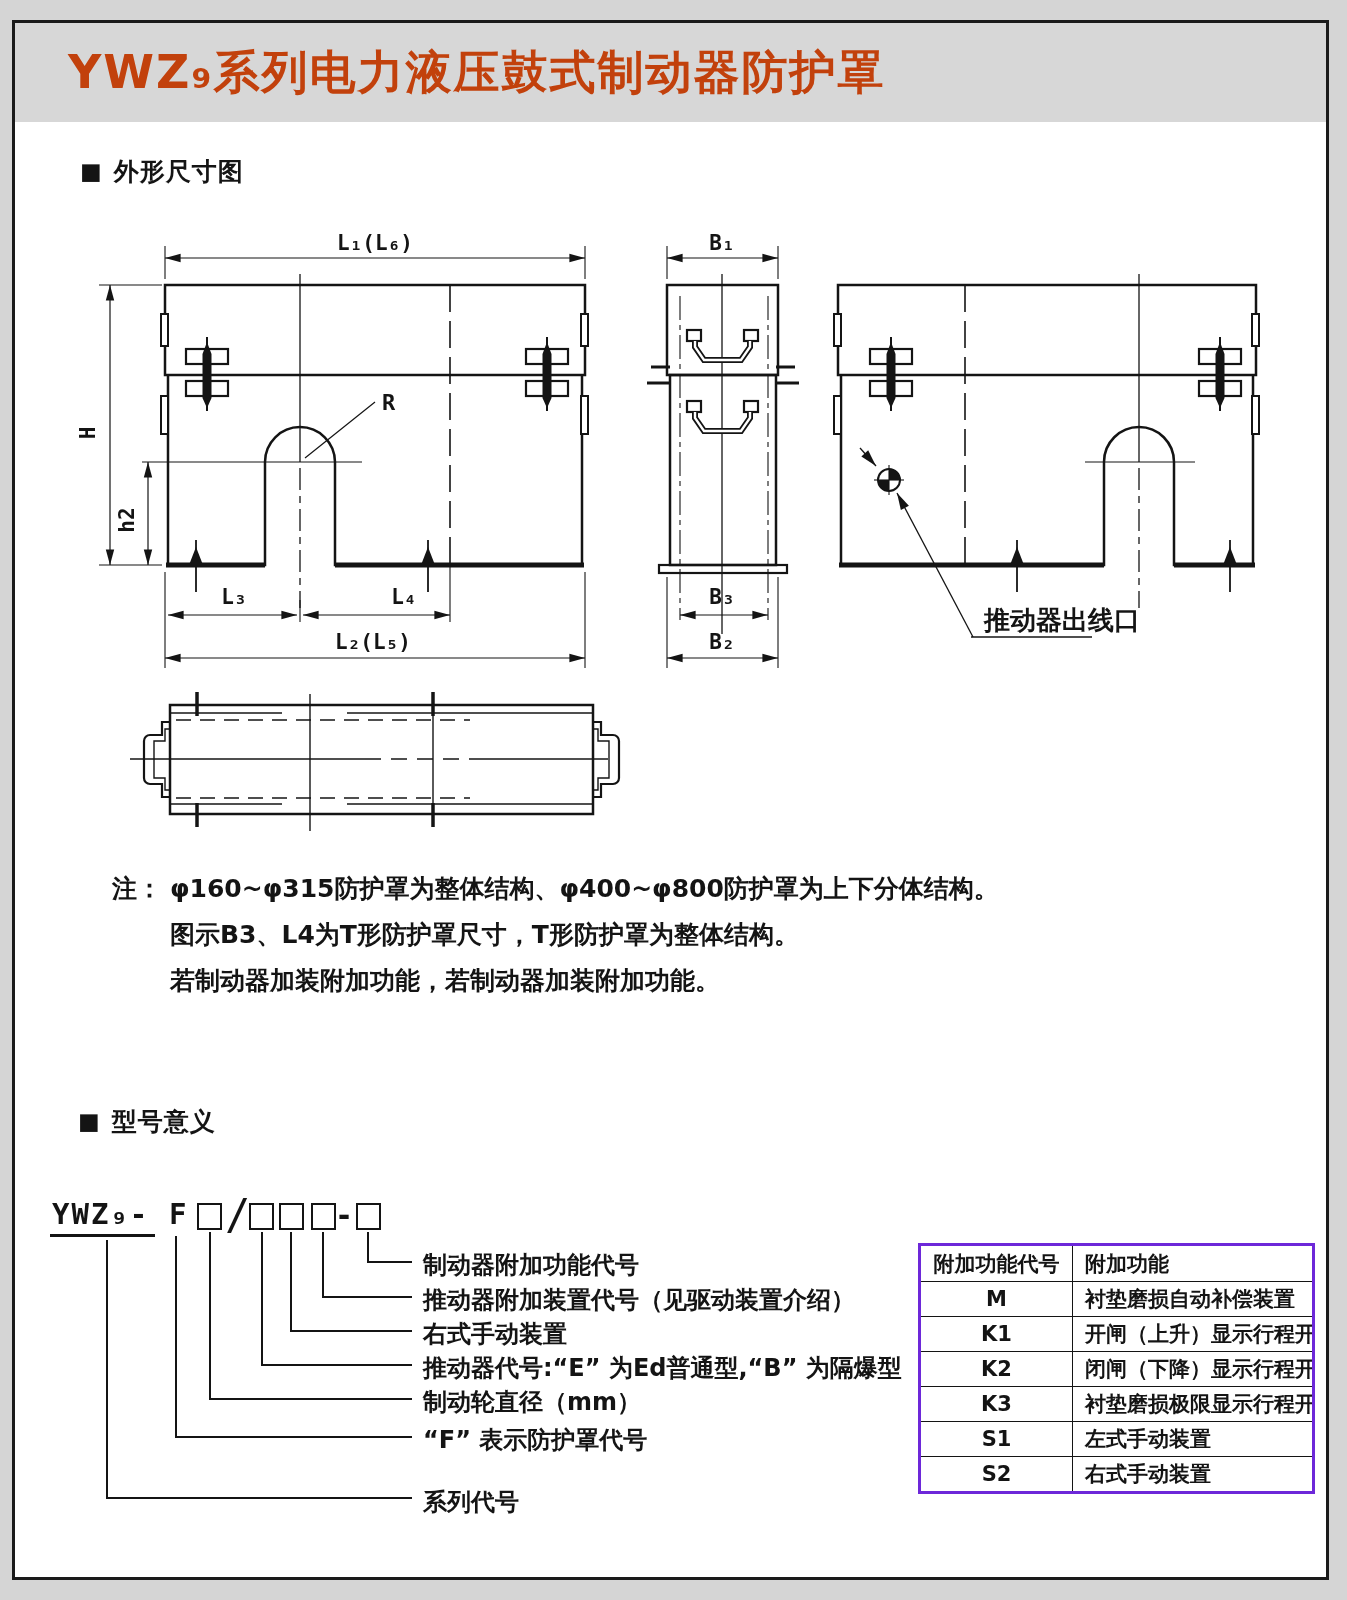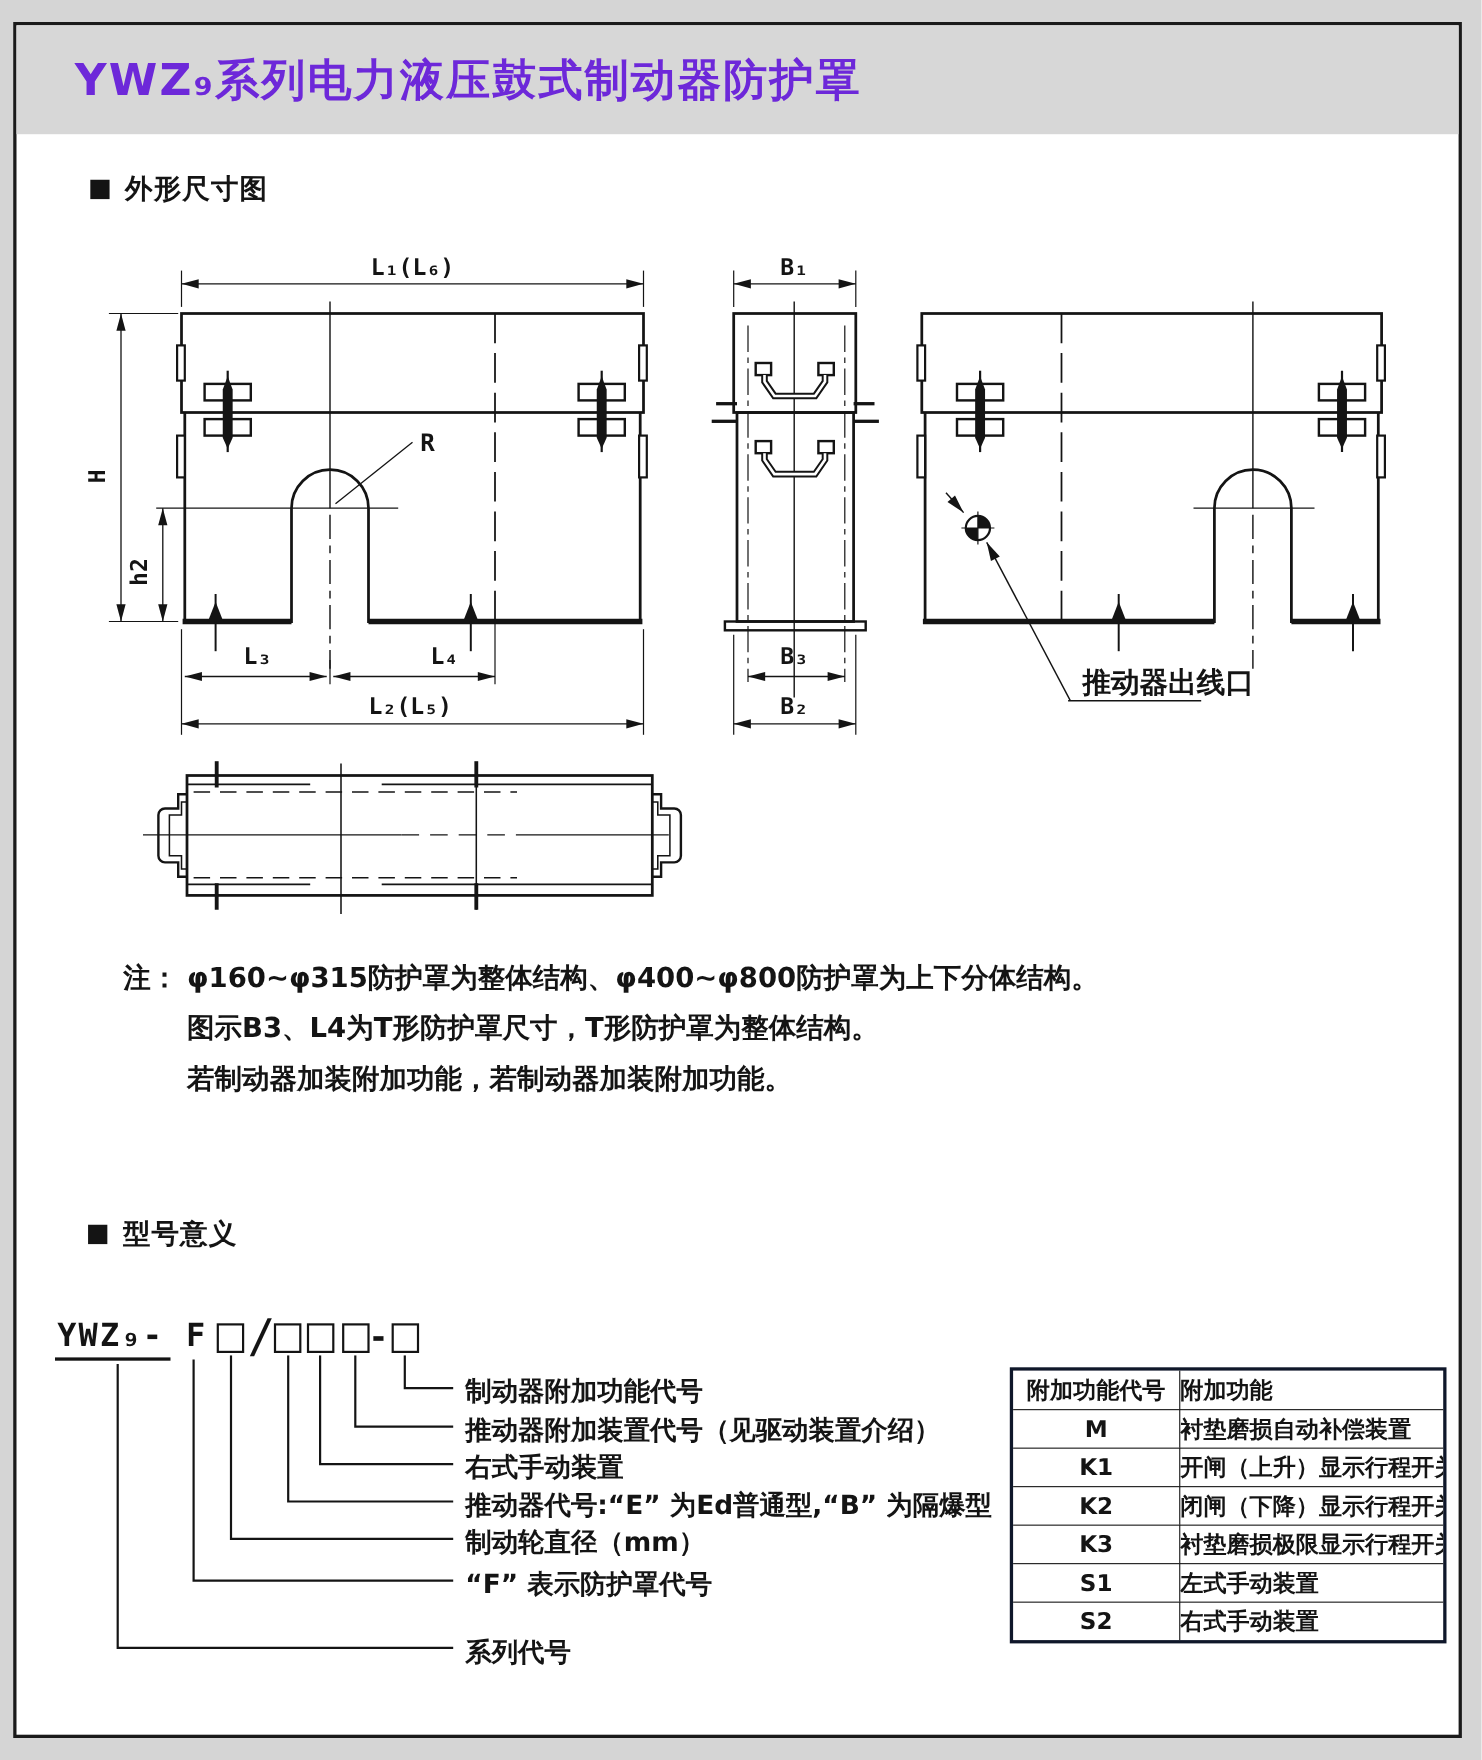"YWZ₉系列电力液压鼓式制动器防护罩" .titlebar h1 { color: #6d28d9 -> #c2410c; font-size: 40px -> 46px }
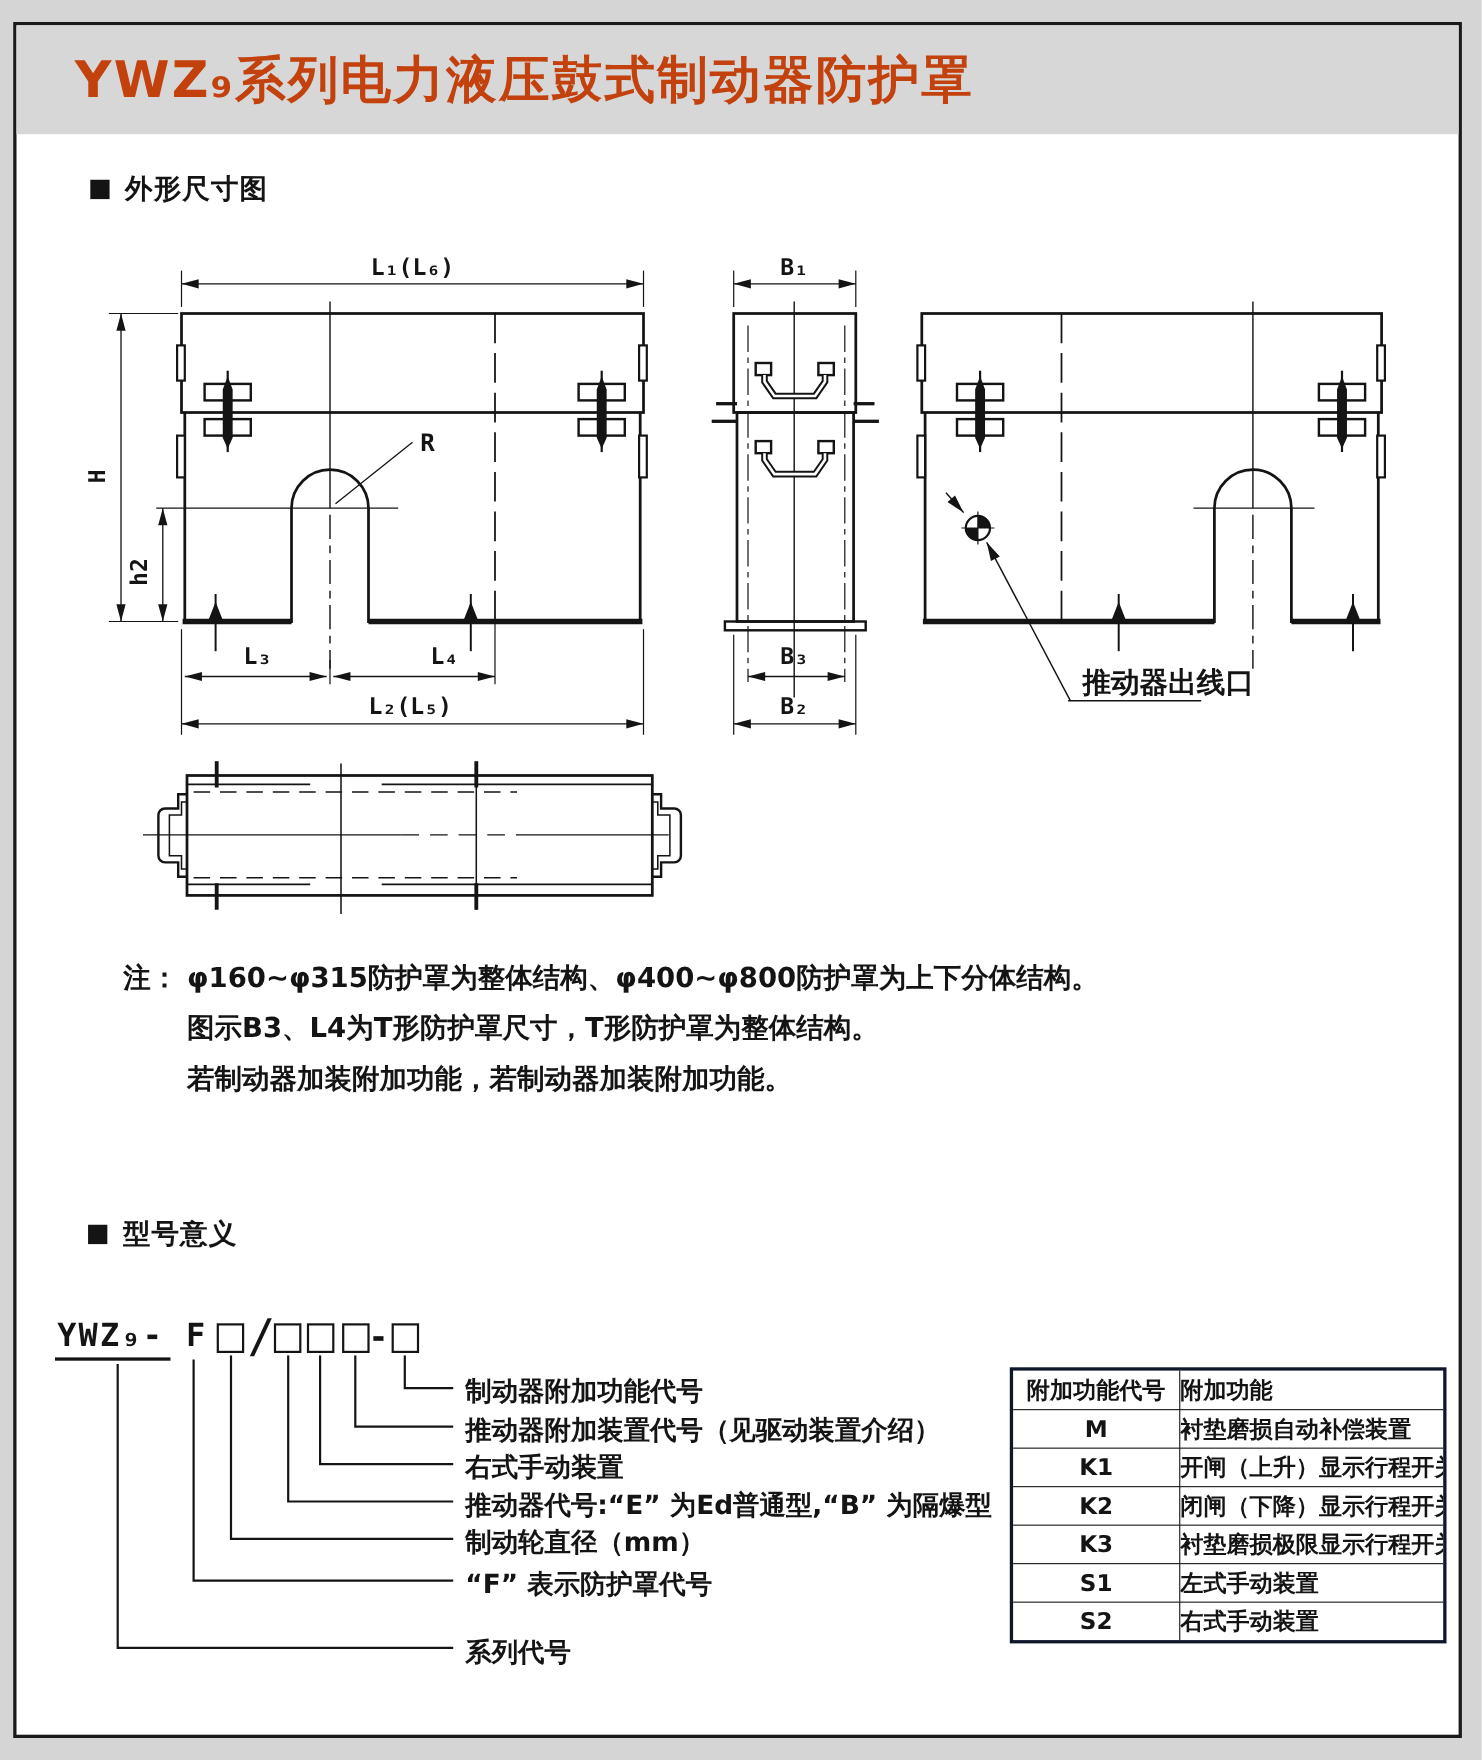"附加功能代号" .ftable { border: 3px solid #0f172a -> 3px solid #6d28d9 }
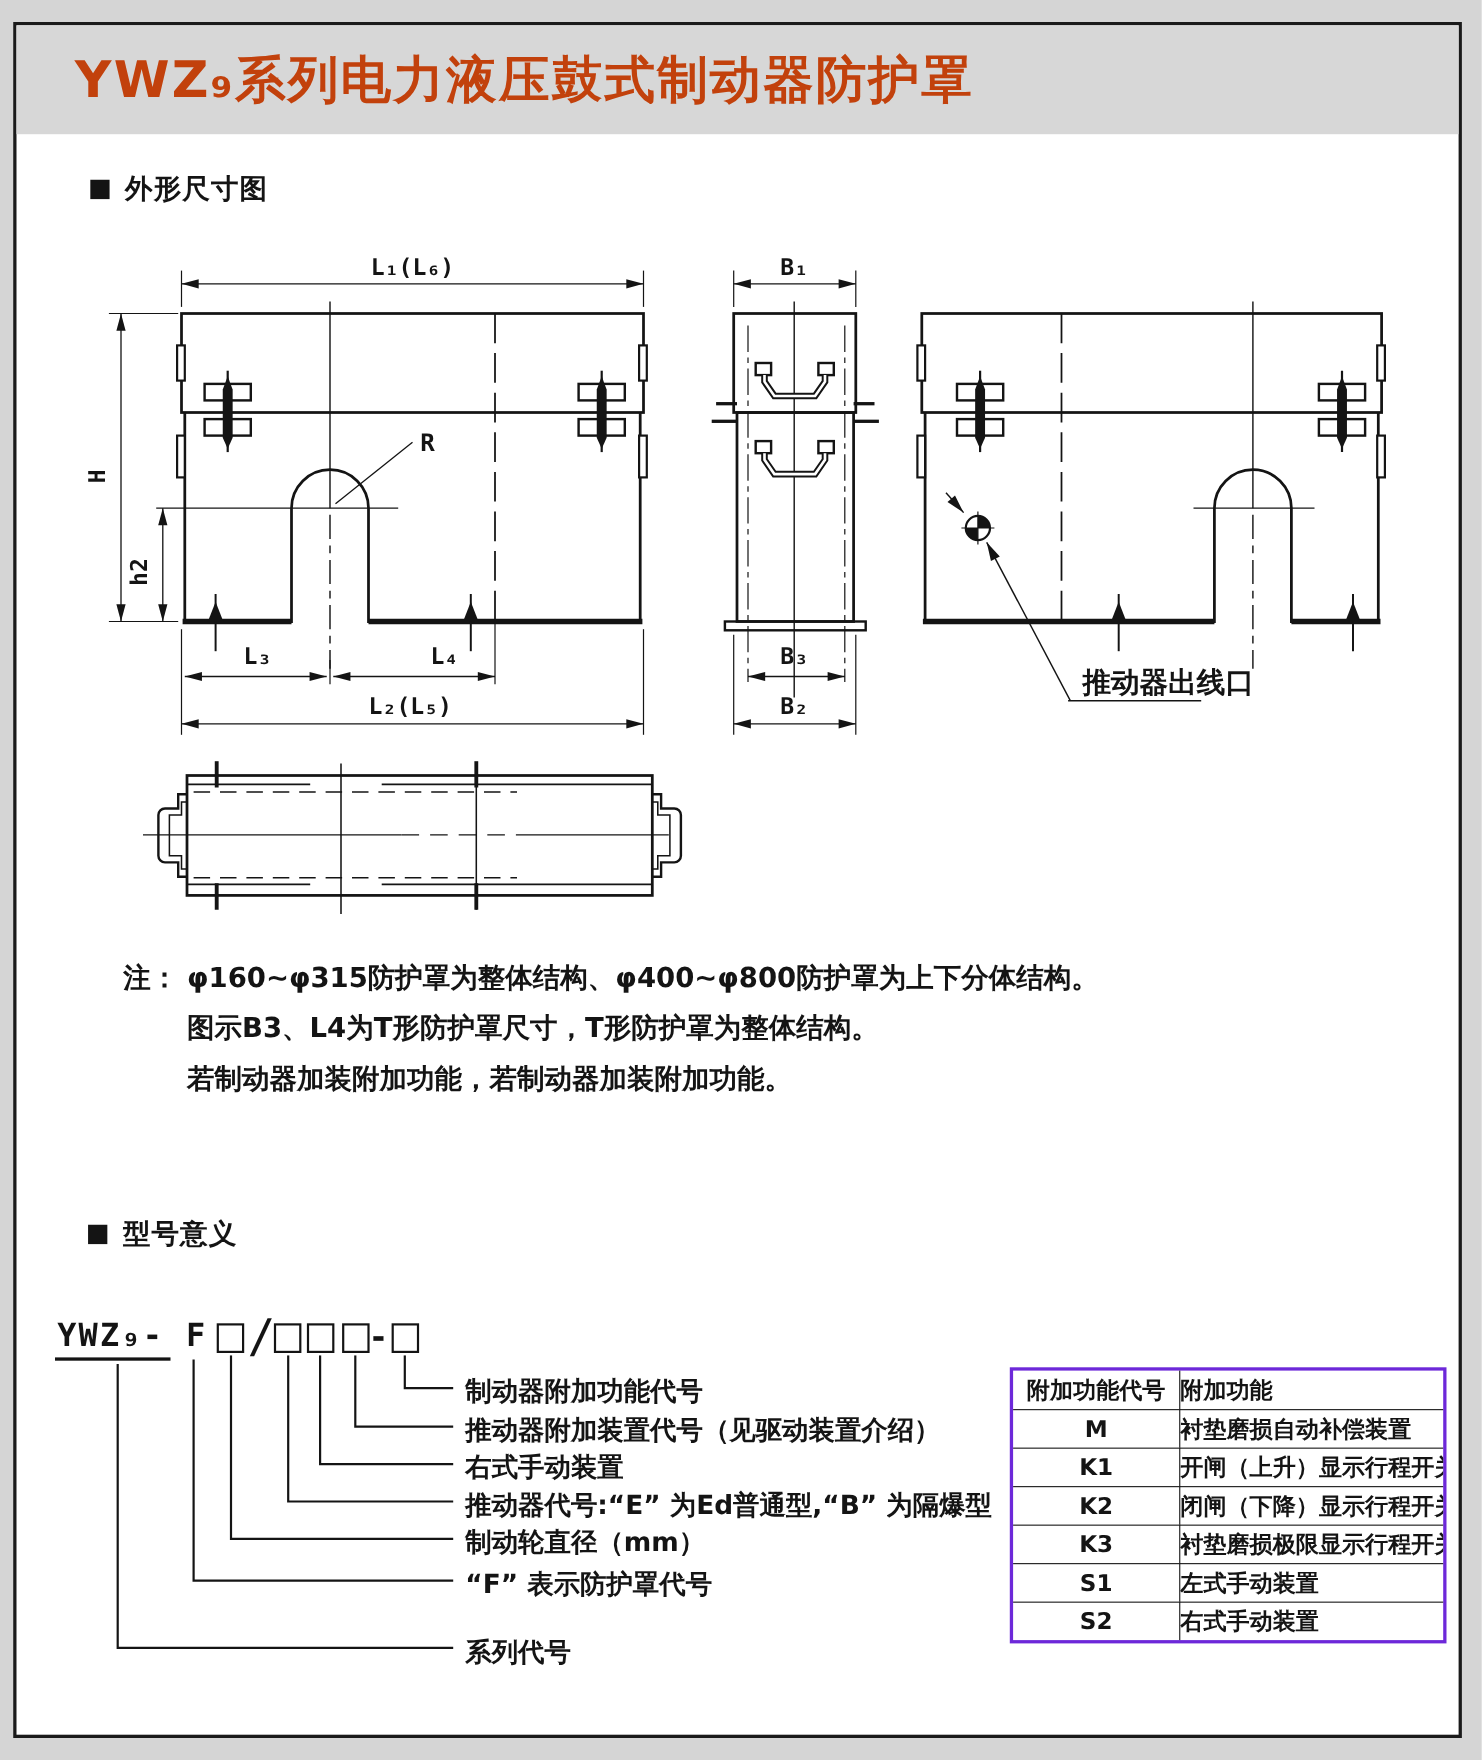"附加功能" .cell.c2 { padding-left: 0 -> 12px }
